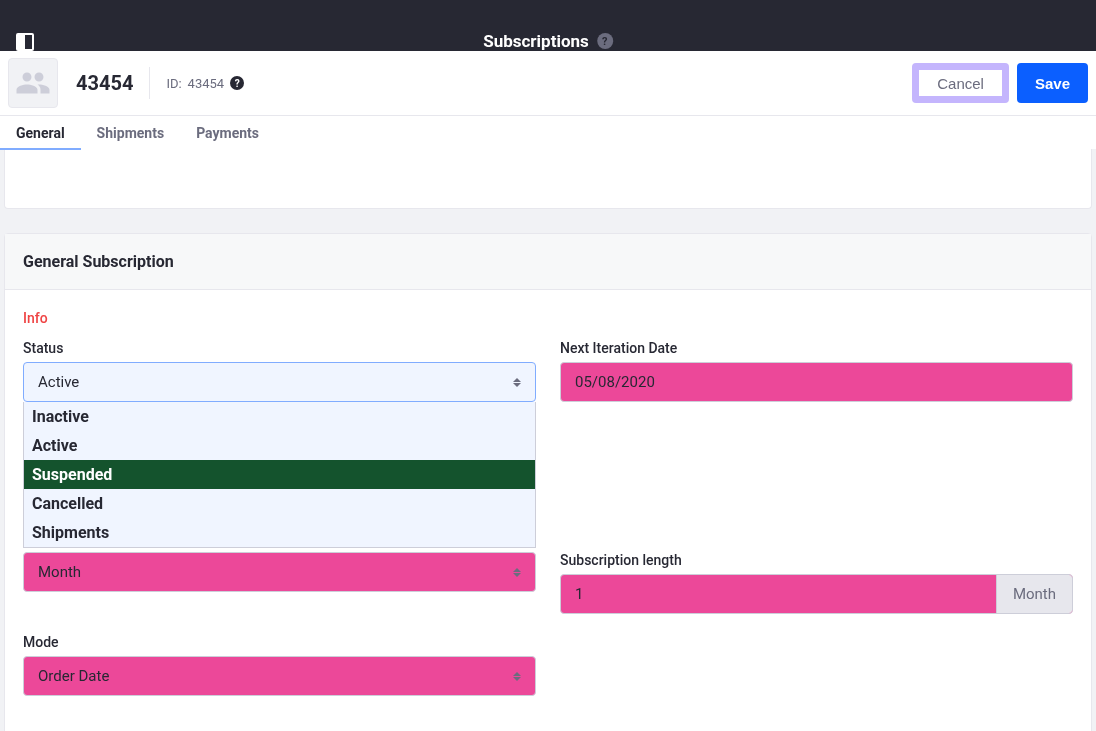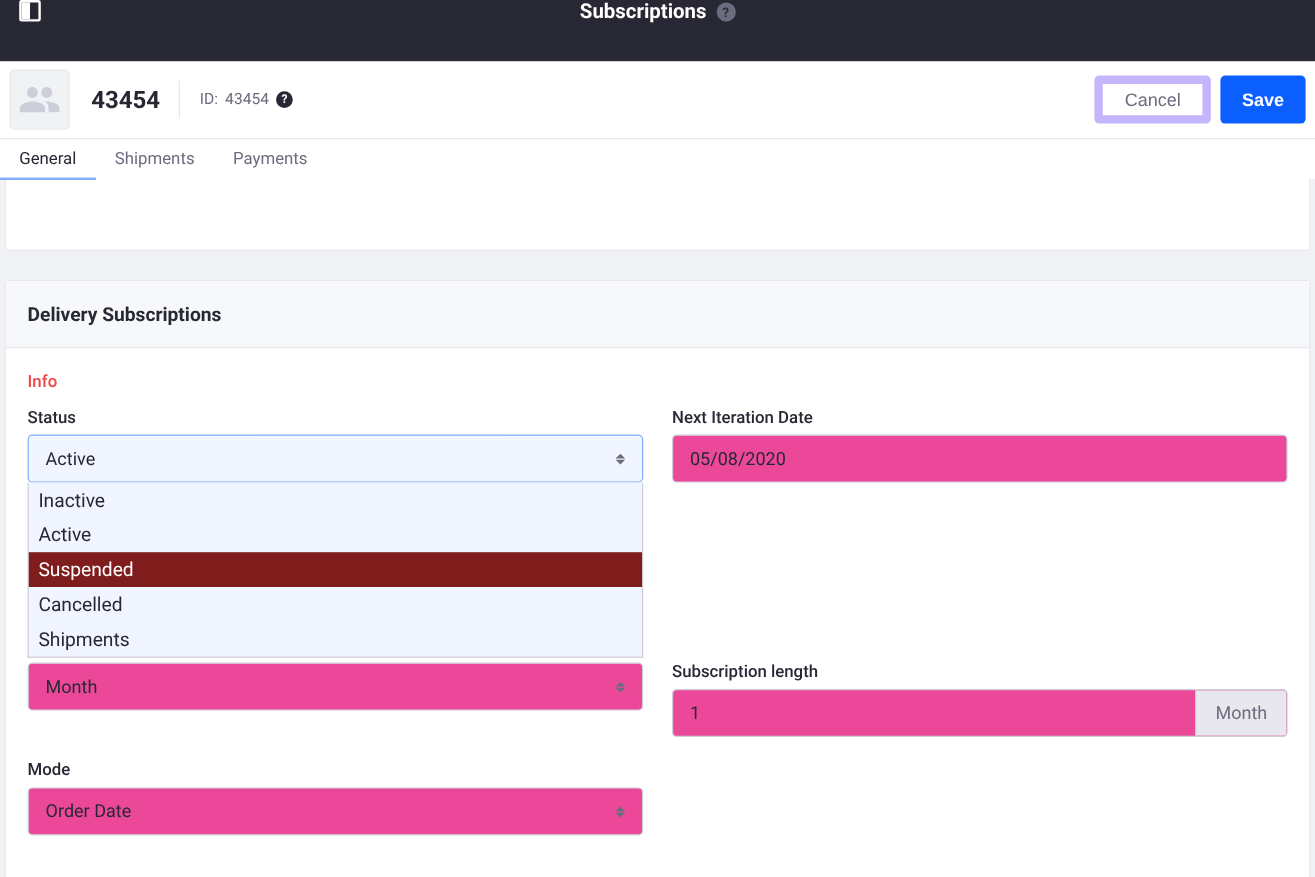"Subscriptions" .topbar { align-items: flex-start -> flex-end }
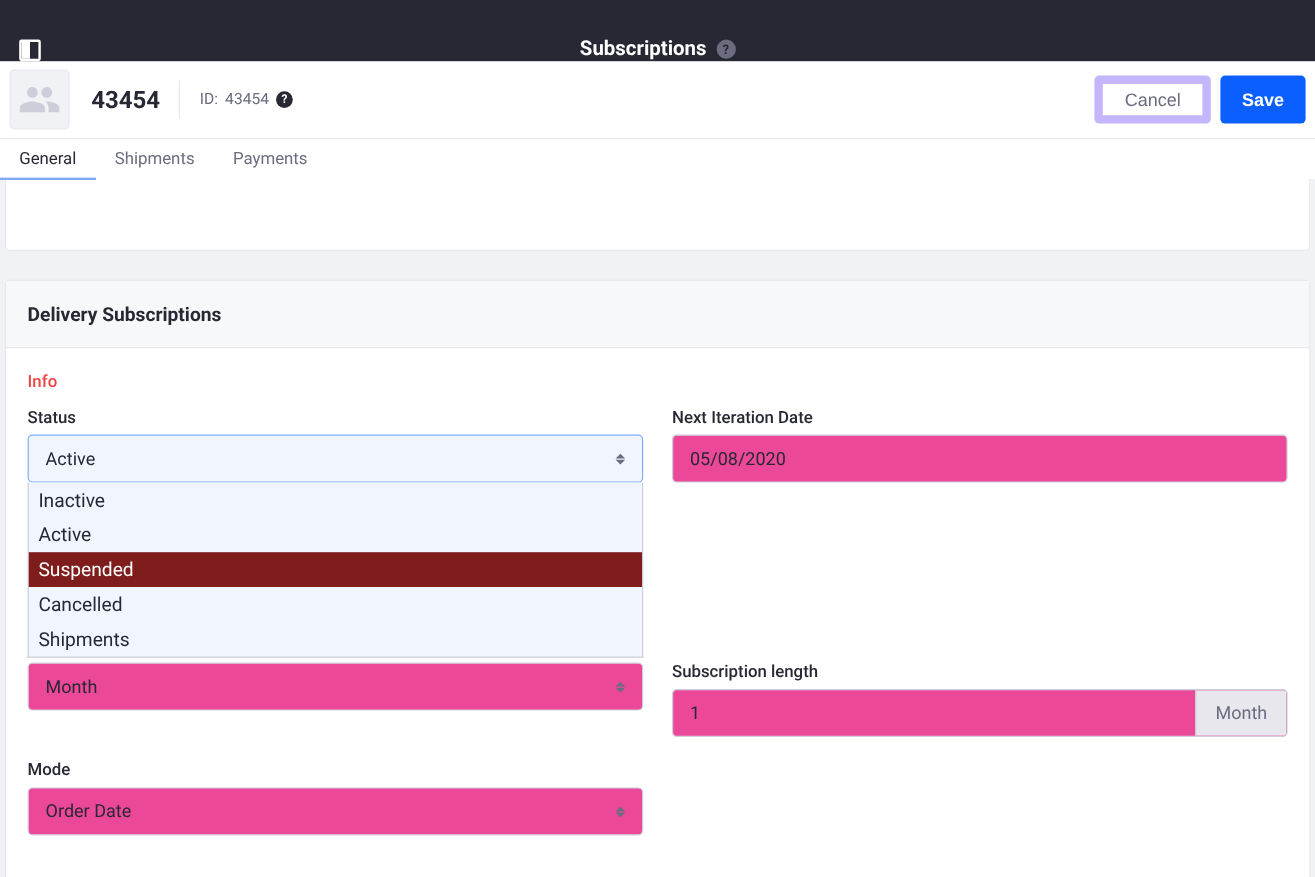"General" .tab { font-weight: 400 -> 700 }
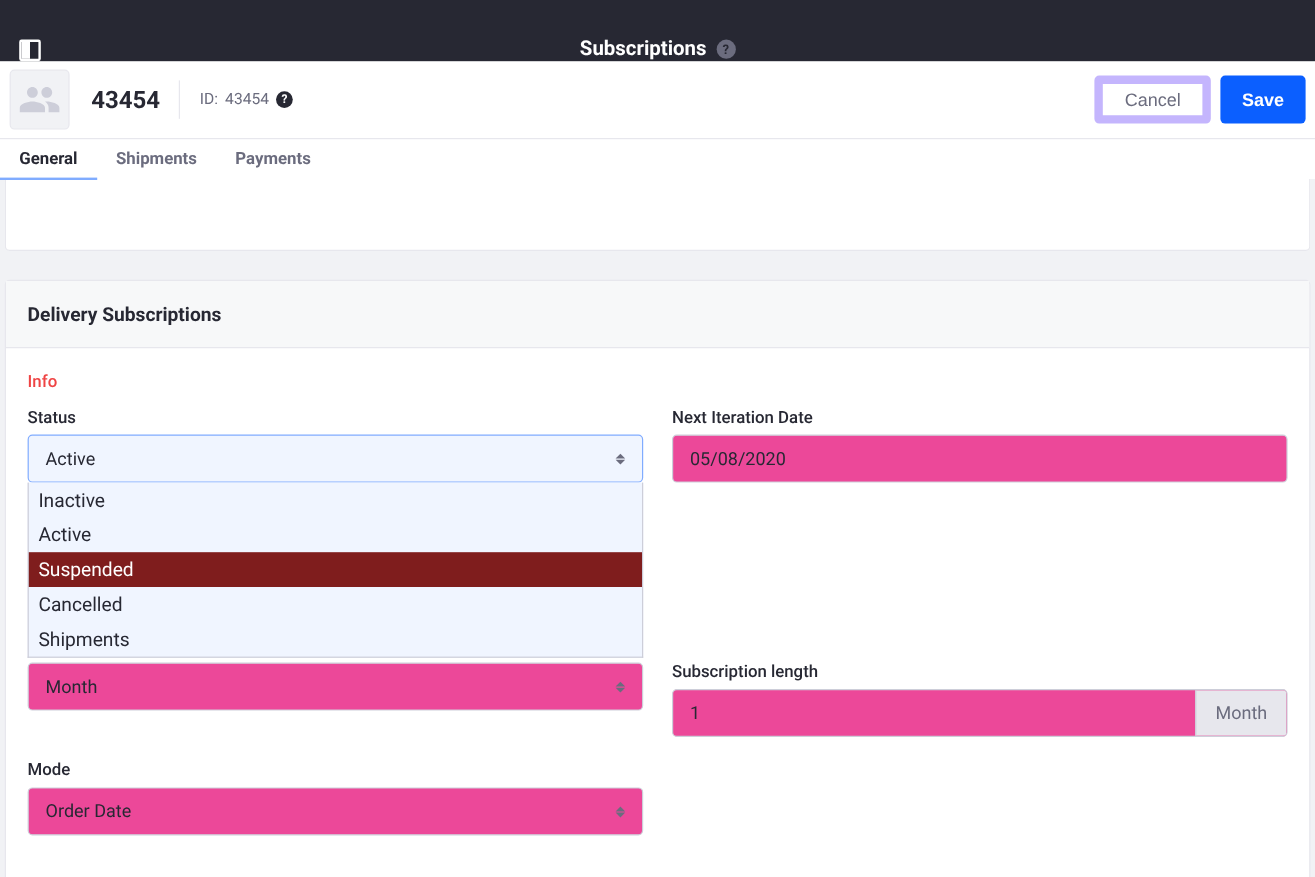"Delivery Subscriptions" div.card-header { text: Delivery Subscriptions -> General Subscription }
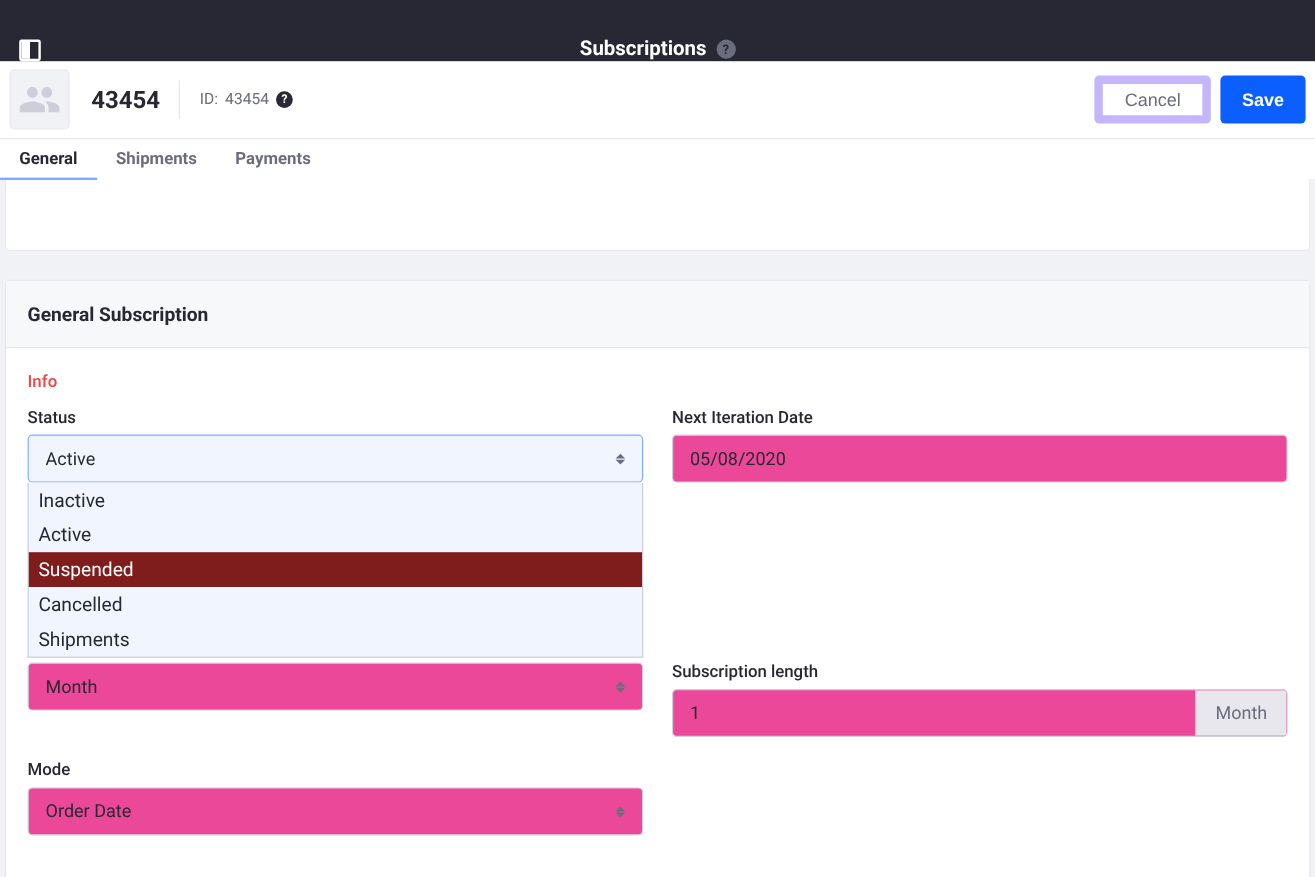"Inactive" .dropdown { font-weight: none -> bold }
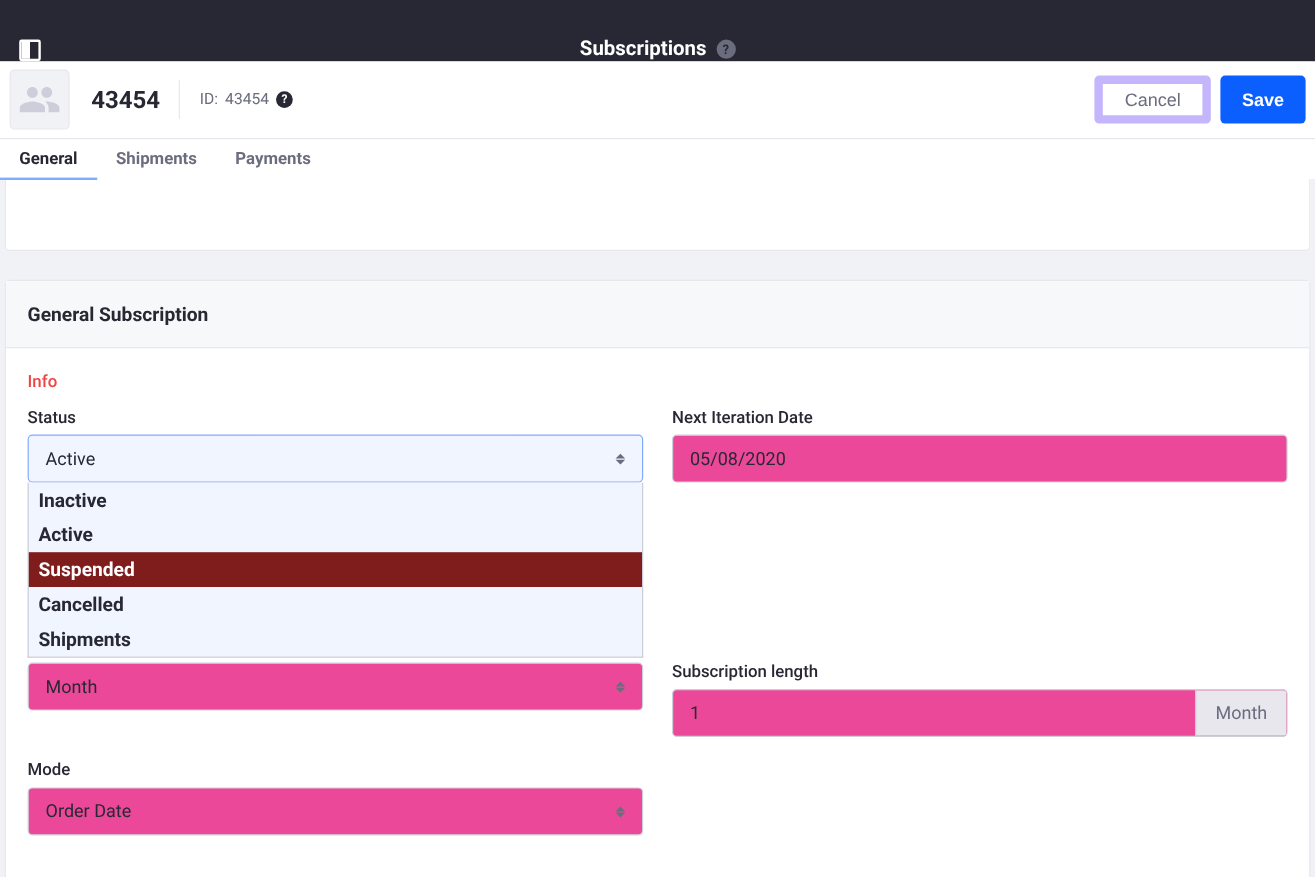"Suspended" .dropdown-item.highlighted { background: #7f1d1d -> #14532d }
